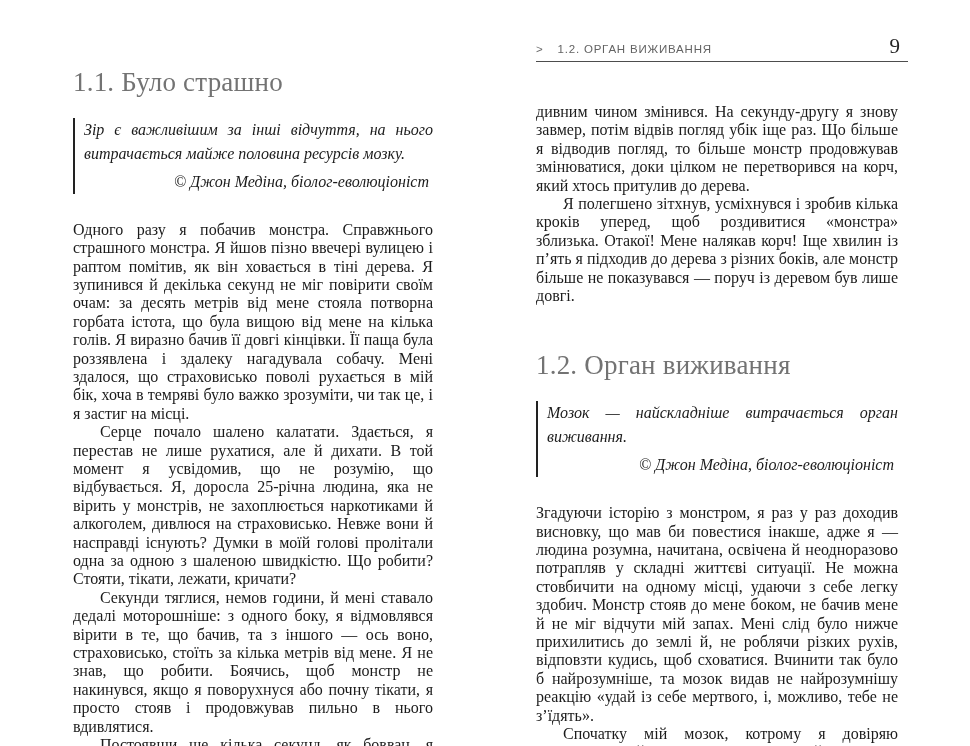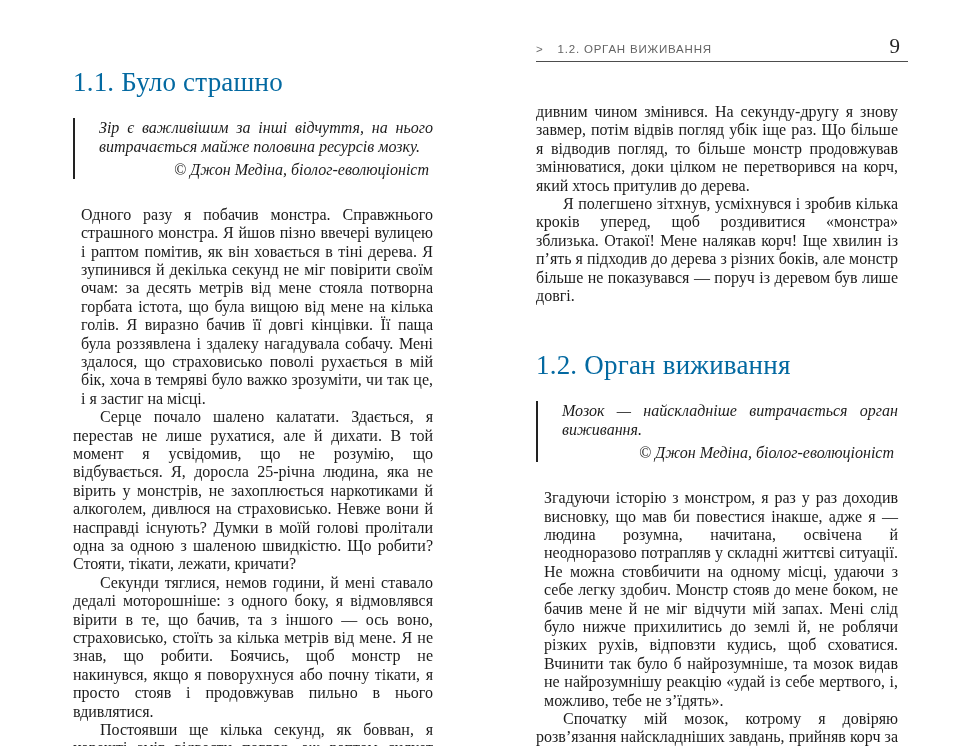"1.1. Було страшно" .section-heading { color: #0369a1 -> #737373 }
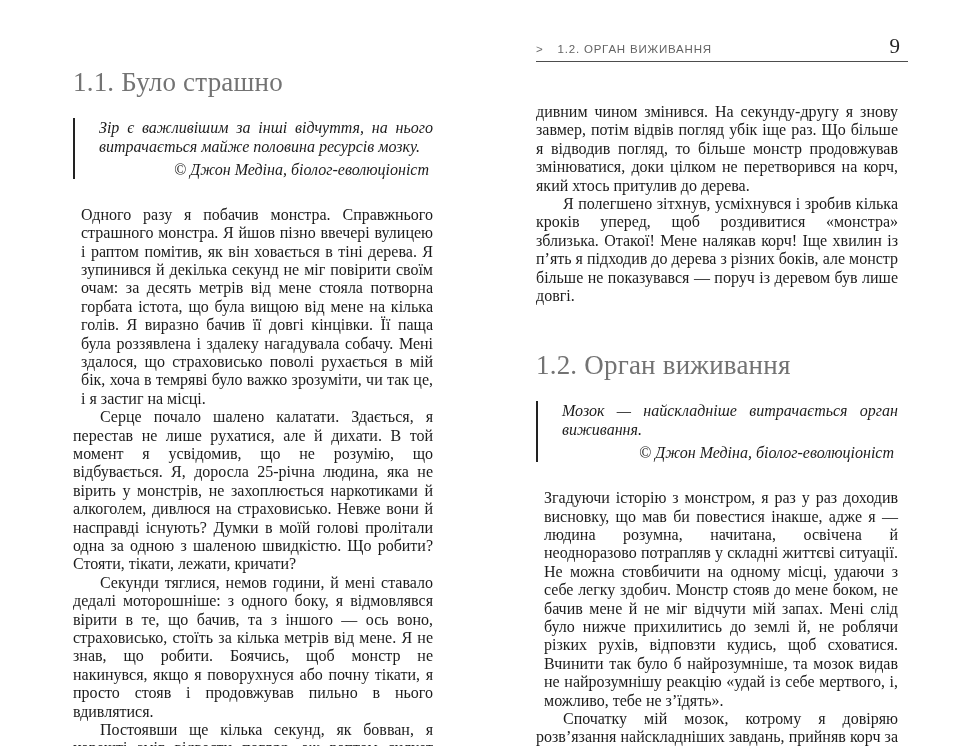"Зір є важливішим за інші" .epigraph { line-height: 19px -> 24px; padding-left: 24px -> 9px }
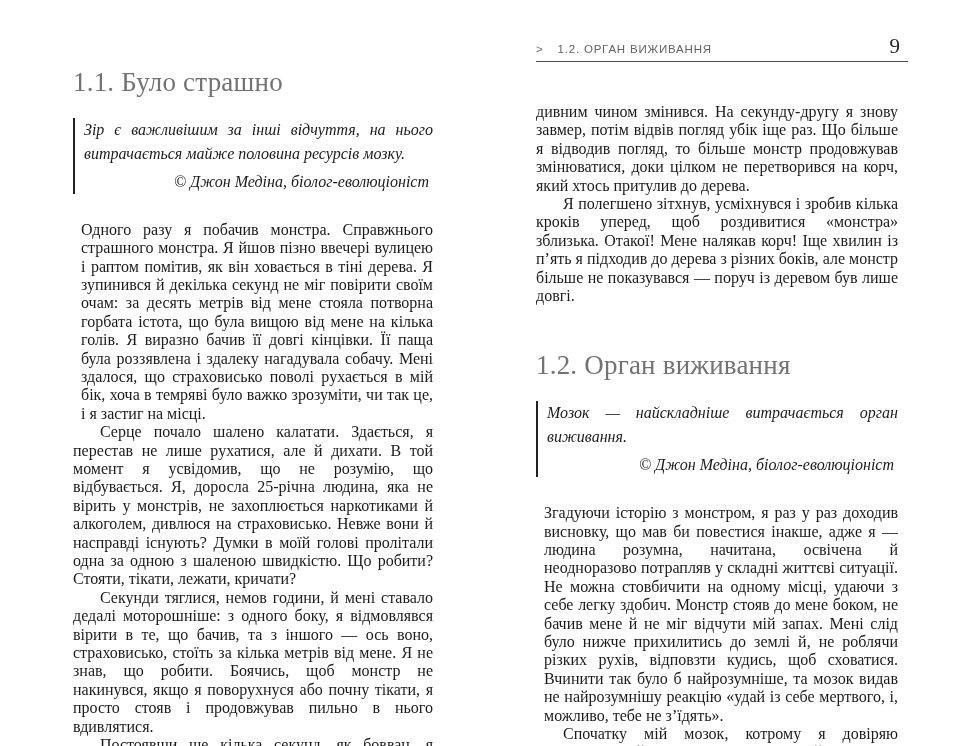"Одного разу я побачив монстра." p.first-after { margin-left: 8px -> none }
